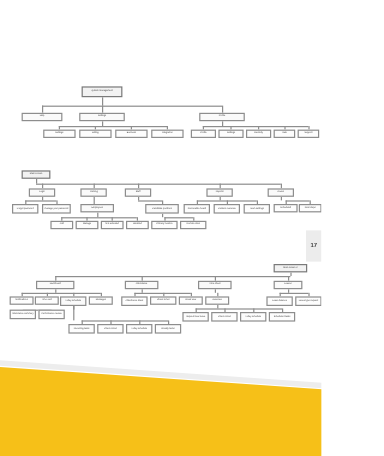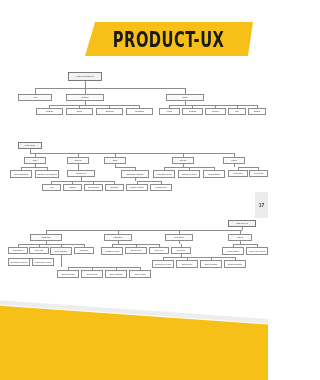"PRODUCT-UX" div.banner { html: <div> <div>PRODUCT-UX</div> </div> -> none }
